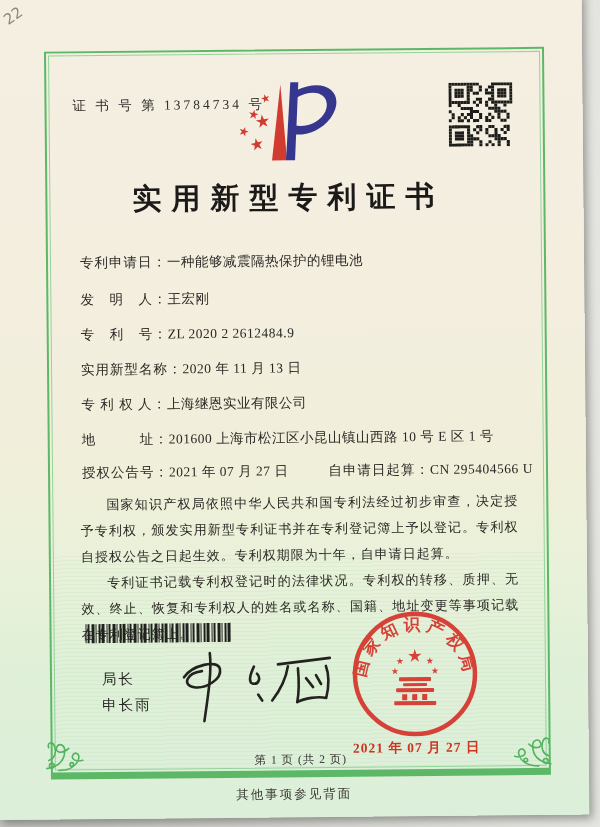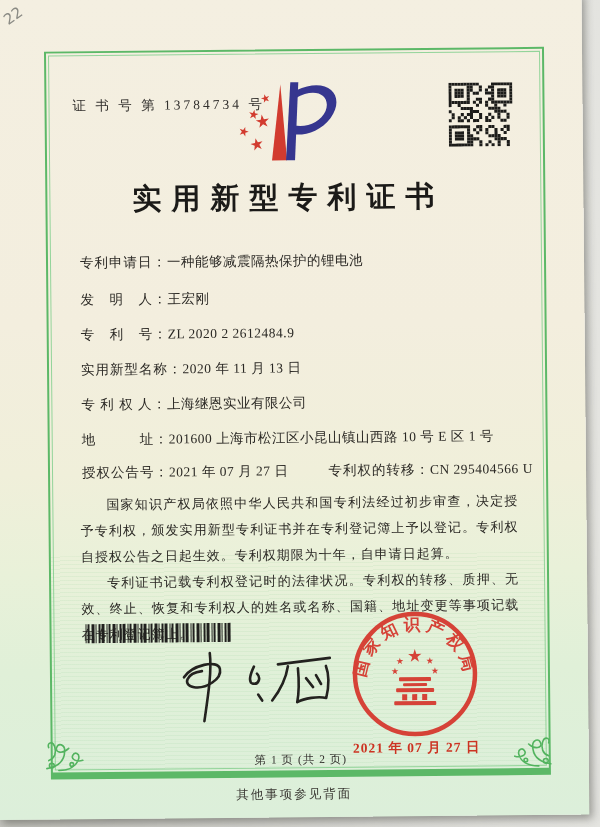"专利权的转移：" span.lab { text: 专利权的转移 -> 自申请日起算 }
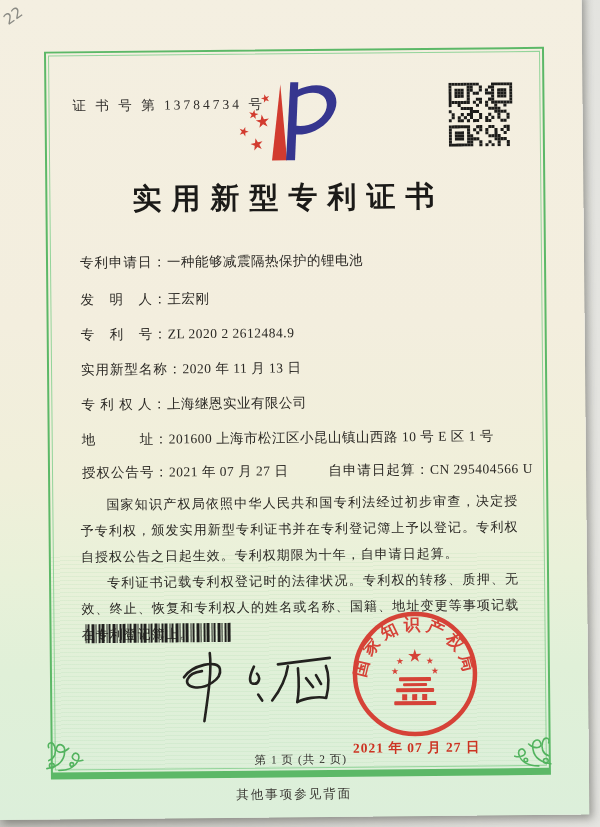"局长" div.signer { html: none -> <div> <div>局长</div> <div>申长雨</div> </div> }
